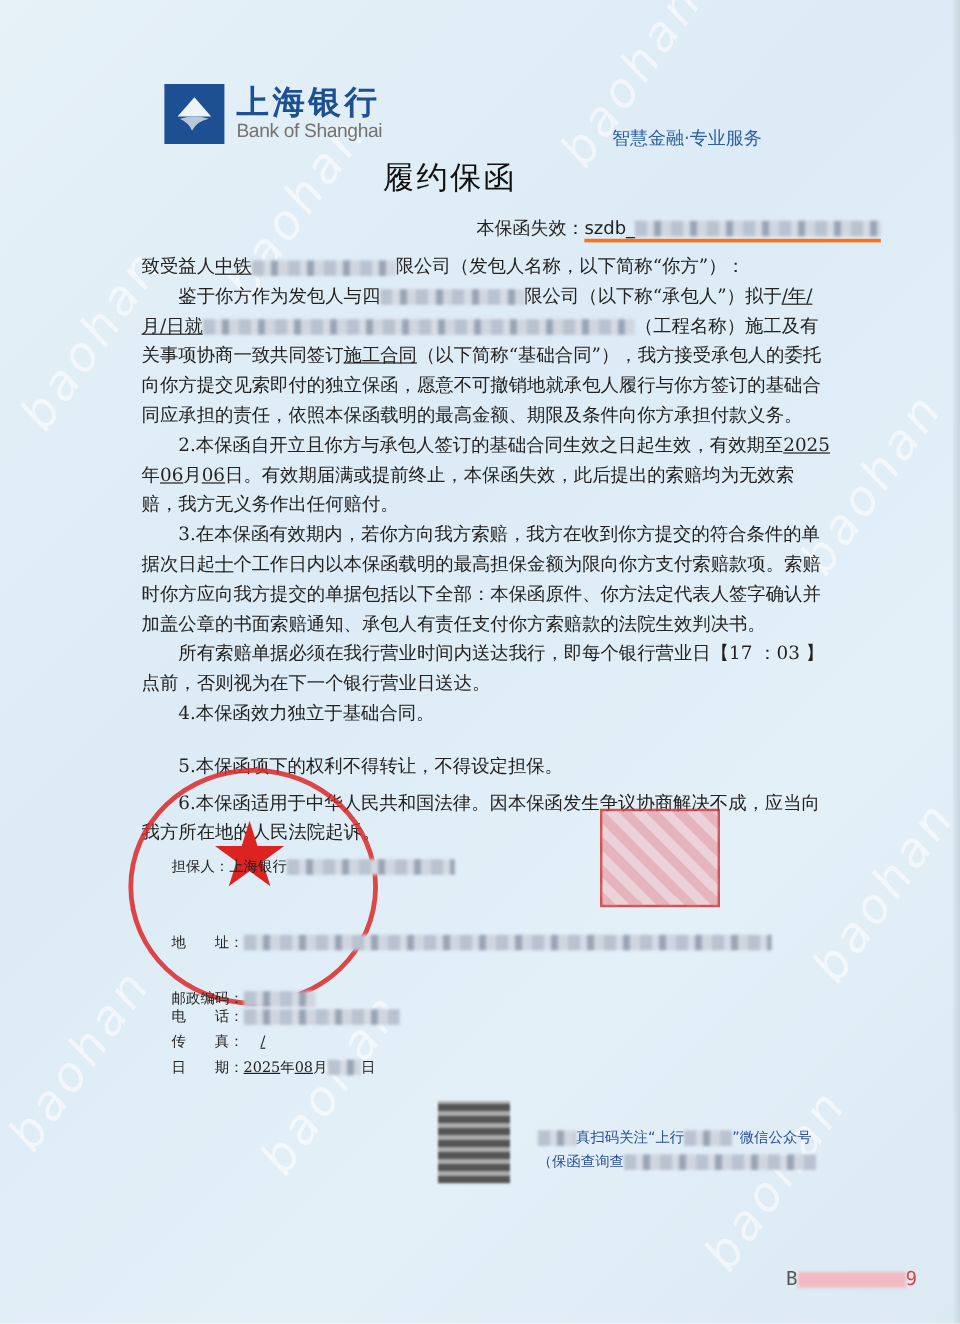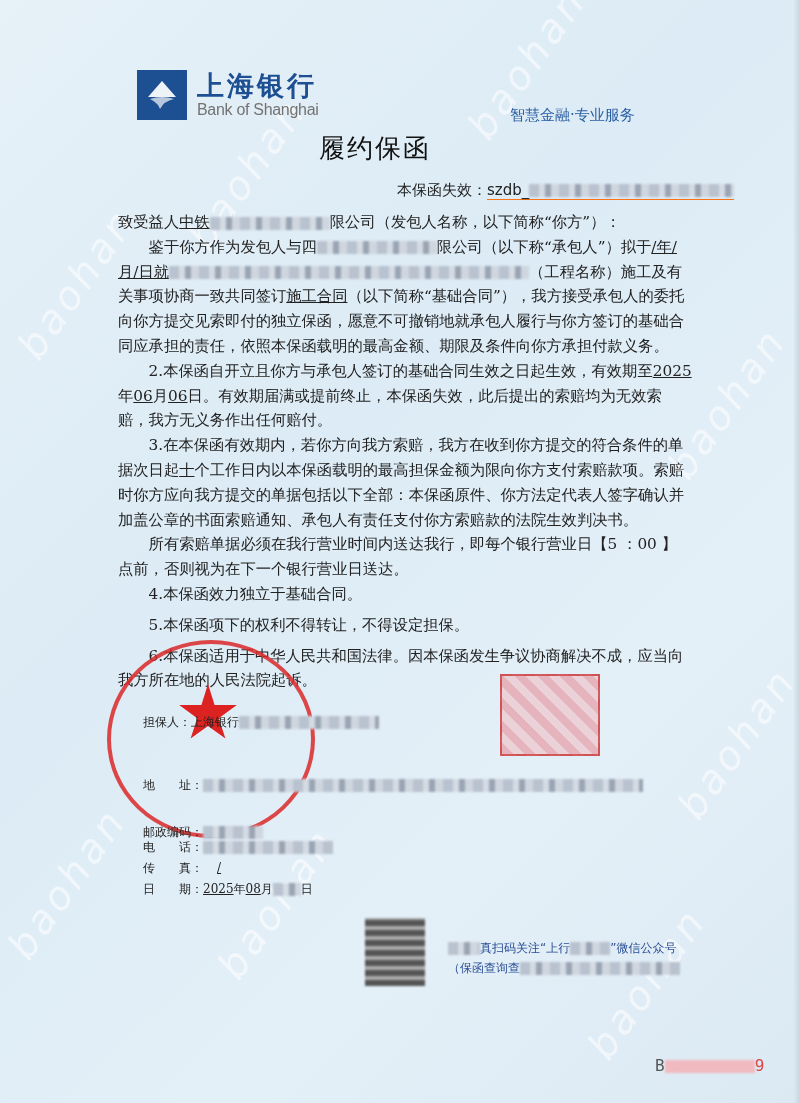"szdb_" .guar-no .val { border-bottom: 1px solid #f97316 -> 3px solid #f97316 }
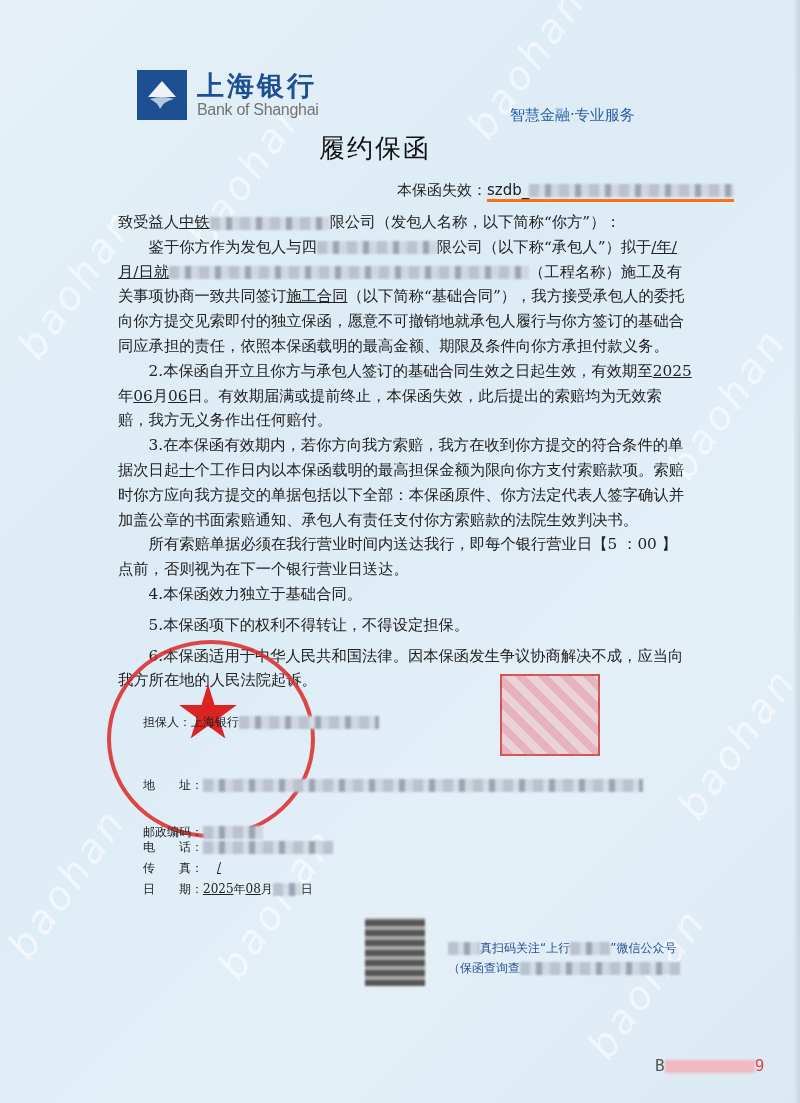"所有索赔单据必须在我行营业时间内送达我行，即每个银行营业日【5 ：00" p.ind { text: 5 ：00 -> 17 ：03 }
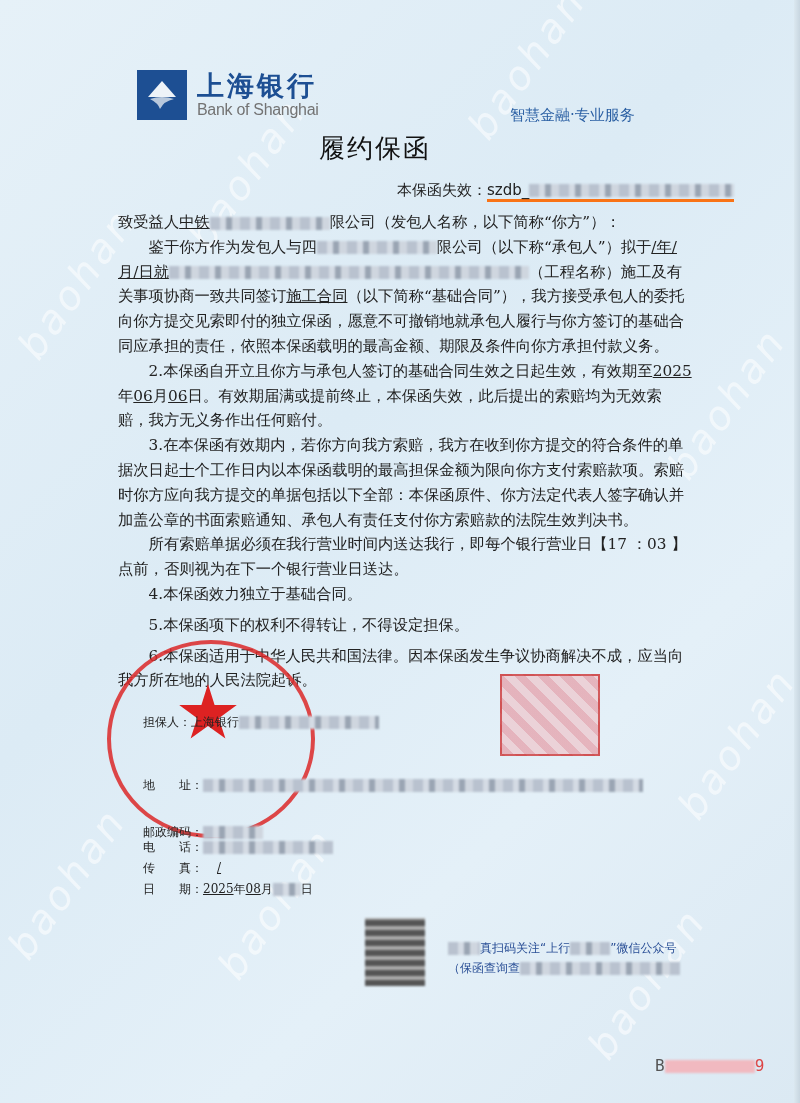"4.本保函效力独立于基础合同。" p.ind { margin-bottom: 6px -> 19px }
